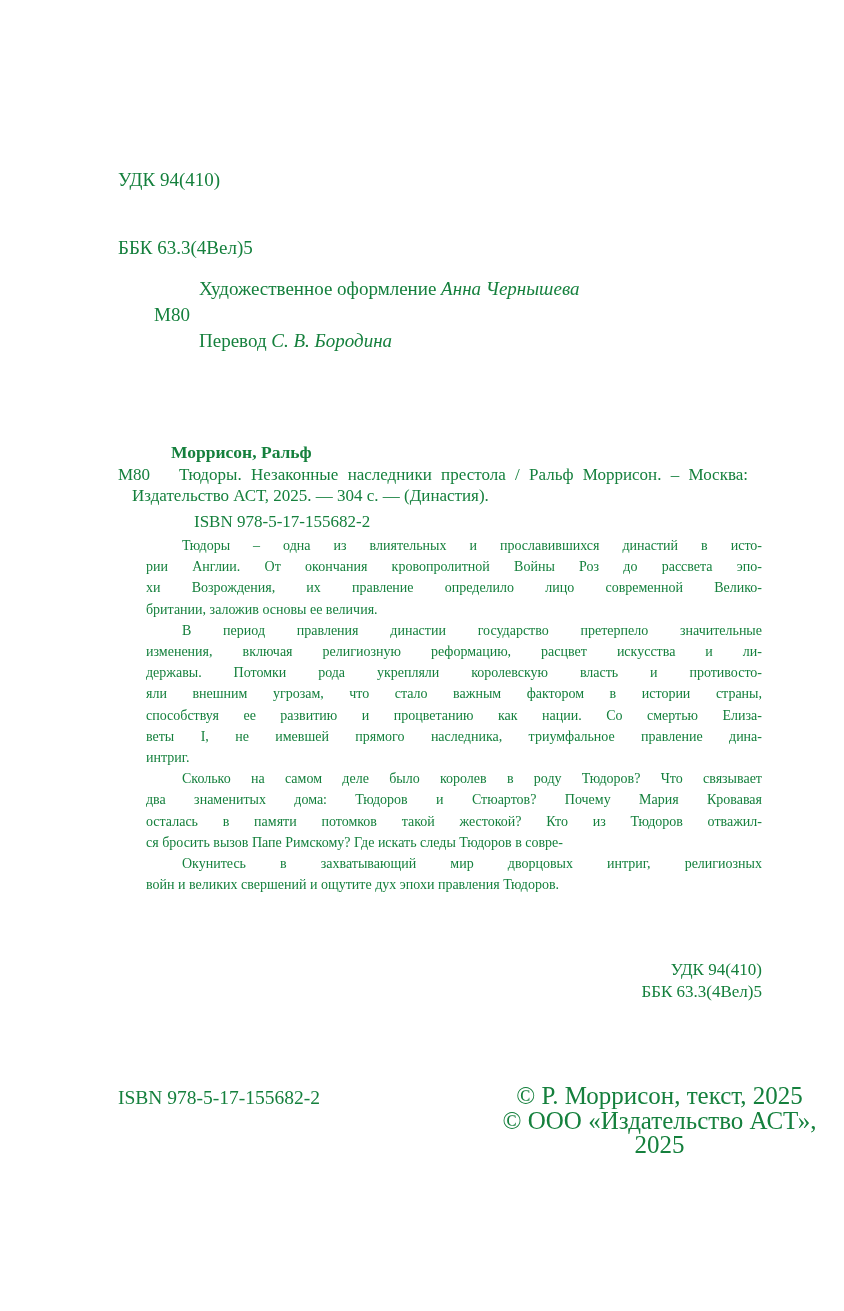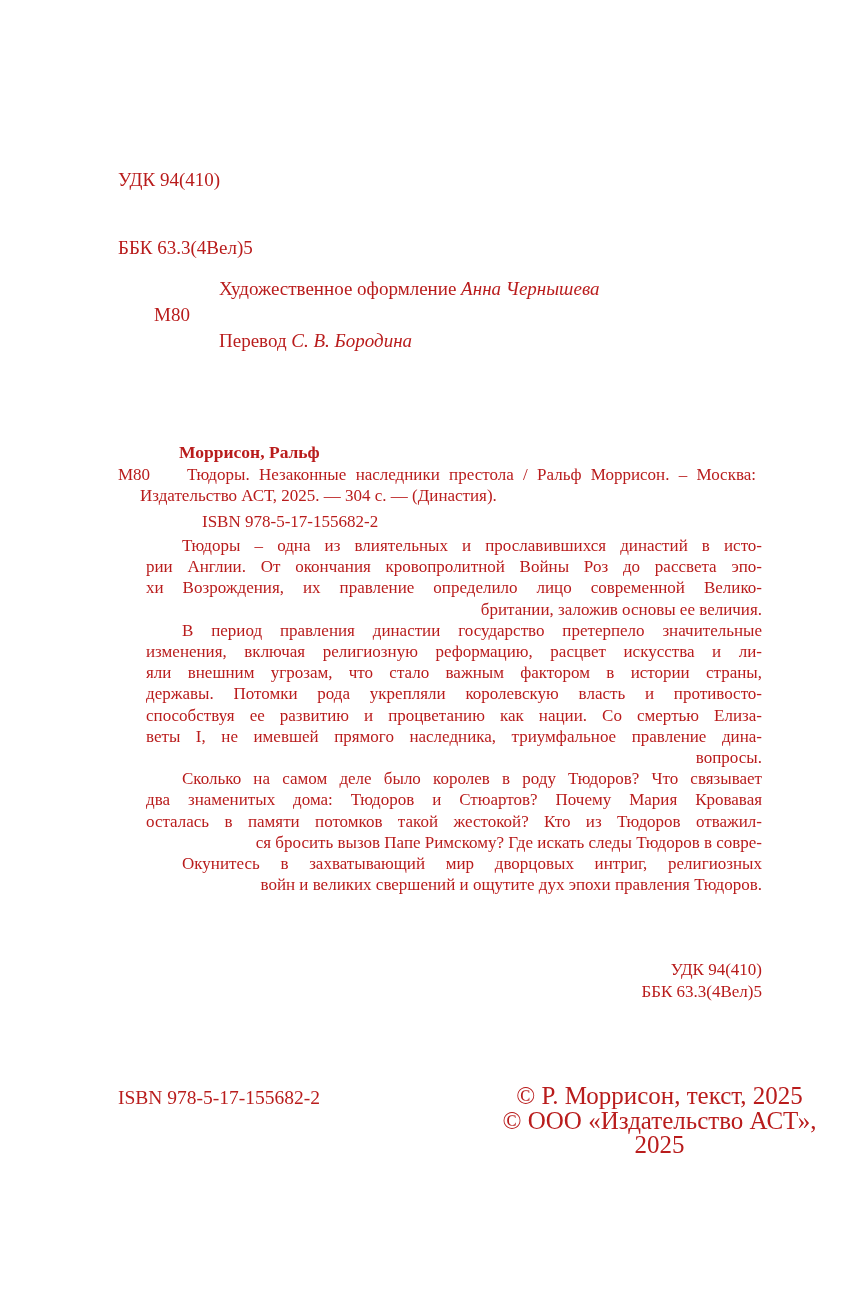"УДК 94(410)" #page { color: #b91c1c -> #15803d }
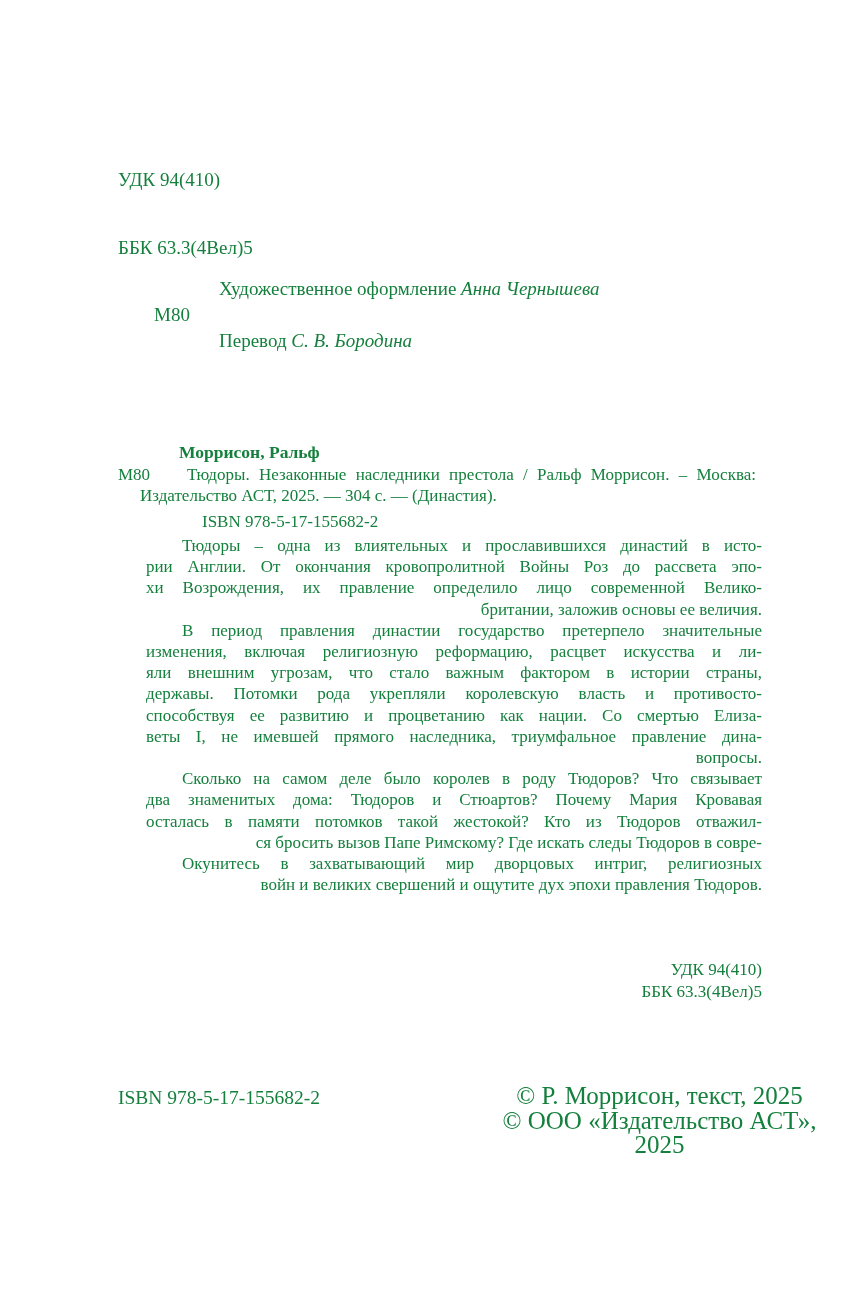"Художественное оформление Анна Чернышева" .credit { left: 200px -> 180px }
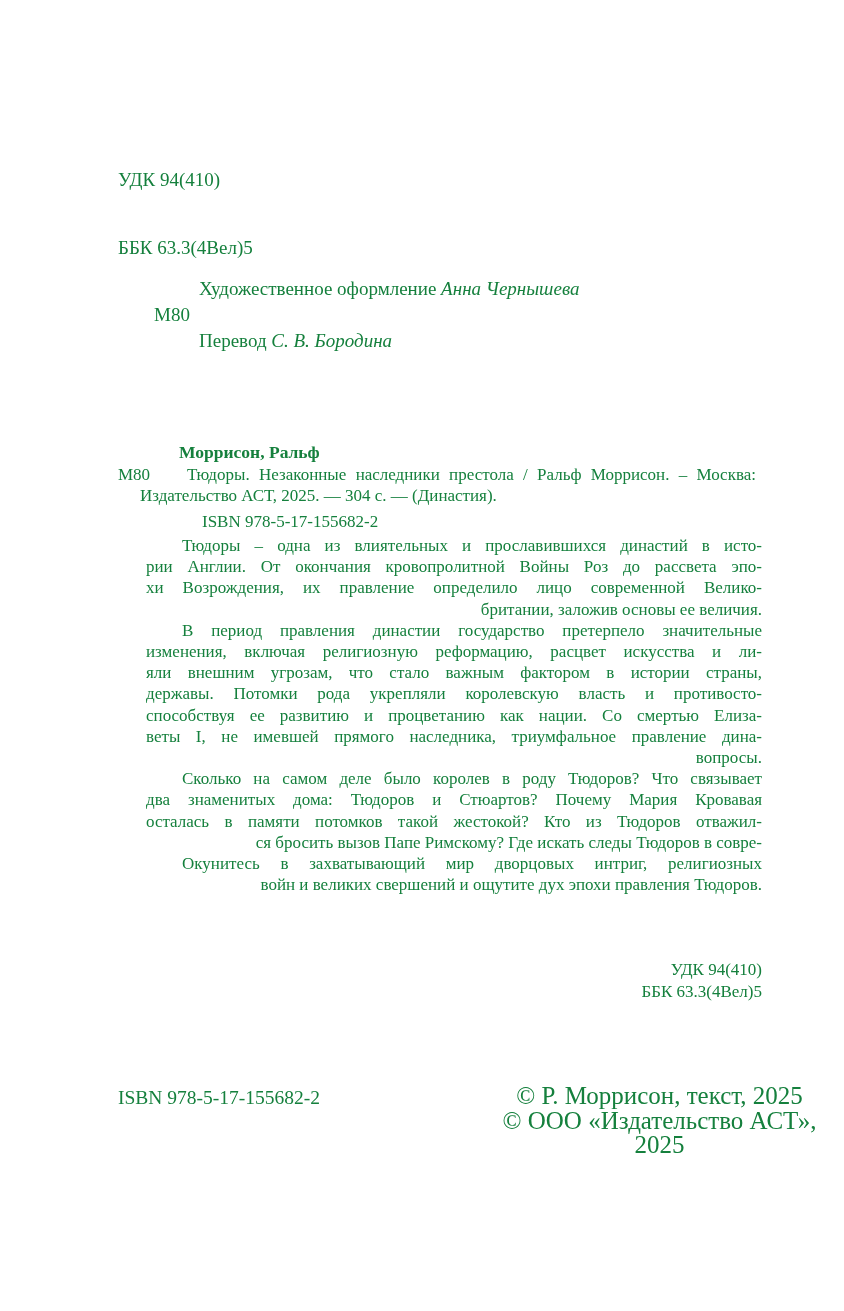"Моррисон, Ральф" #card { left: 140px -> 132px }
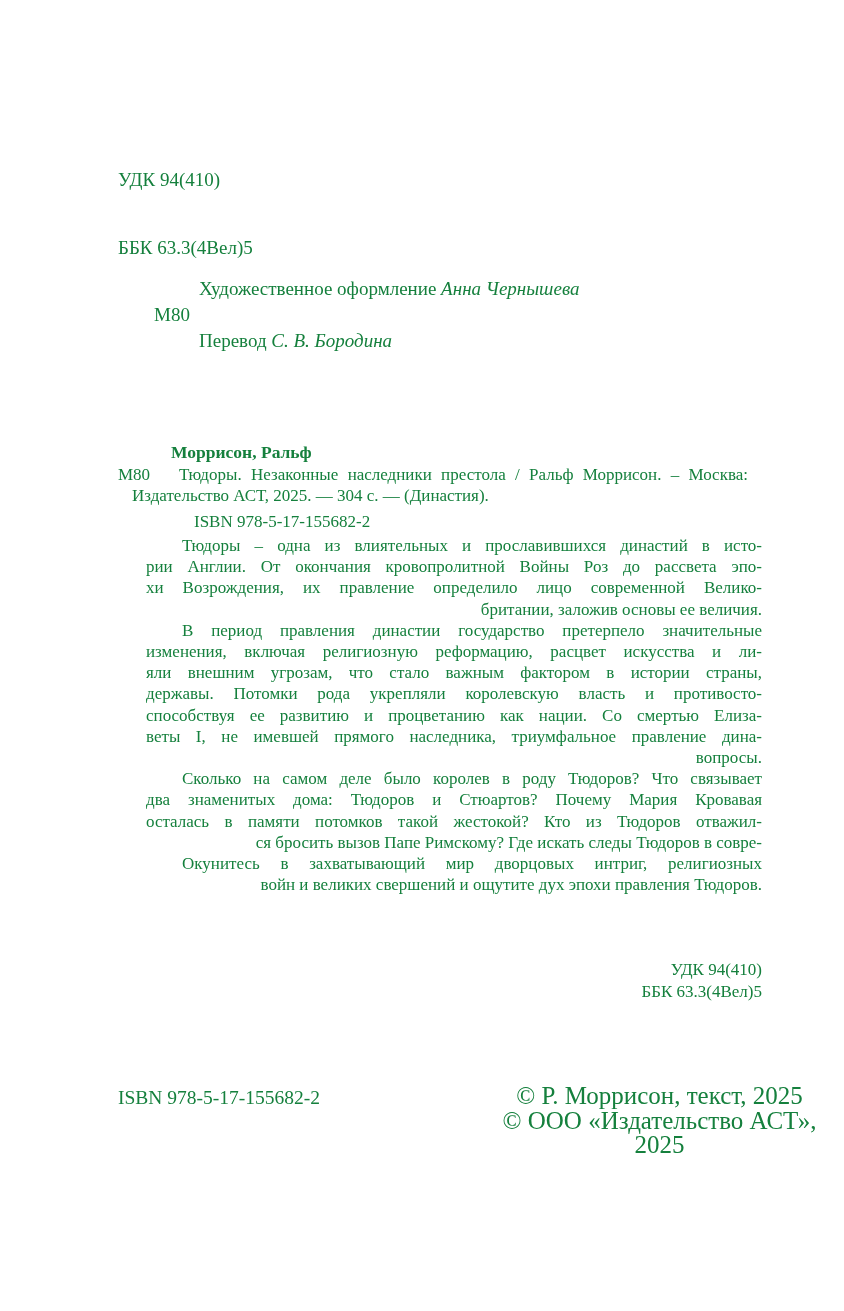"Тюдоры – одна из влиятельных" #annotation { font-size: 17px -> 14px }
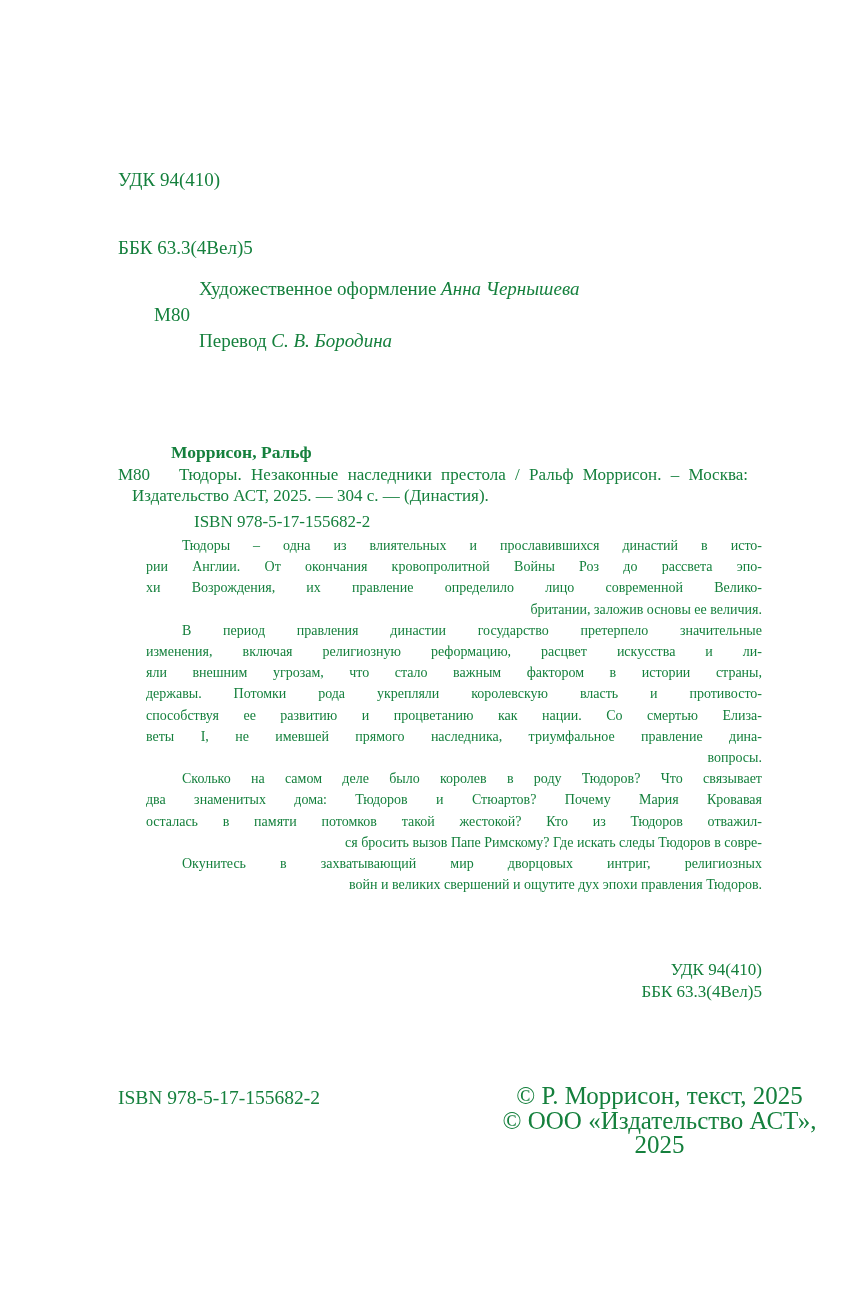"британии, заложив основы ее величия." .para .line:last-child { text-align: right -> left }
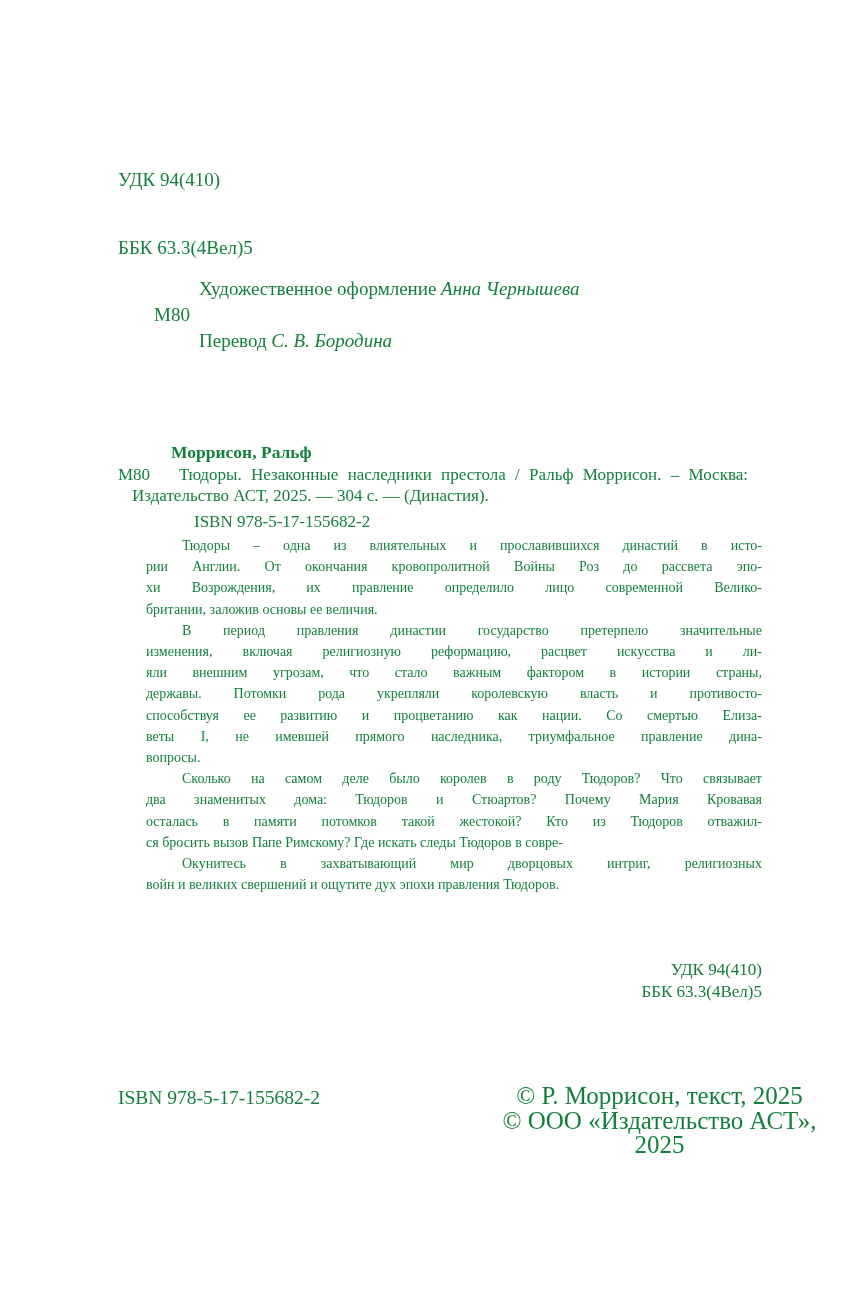"яли внешним угрозам, что стало" div.line { order: before "державы. Потомки рода укрепляли" -> after "державы. Потомки рода укрепляли" }
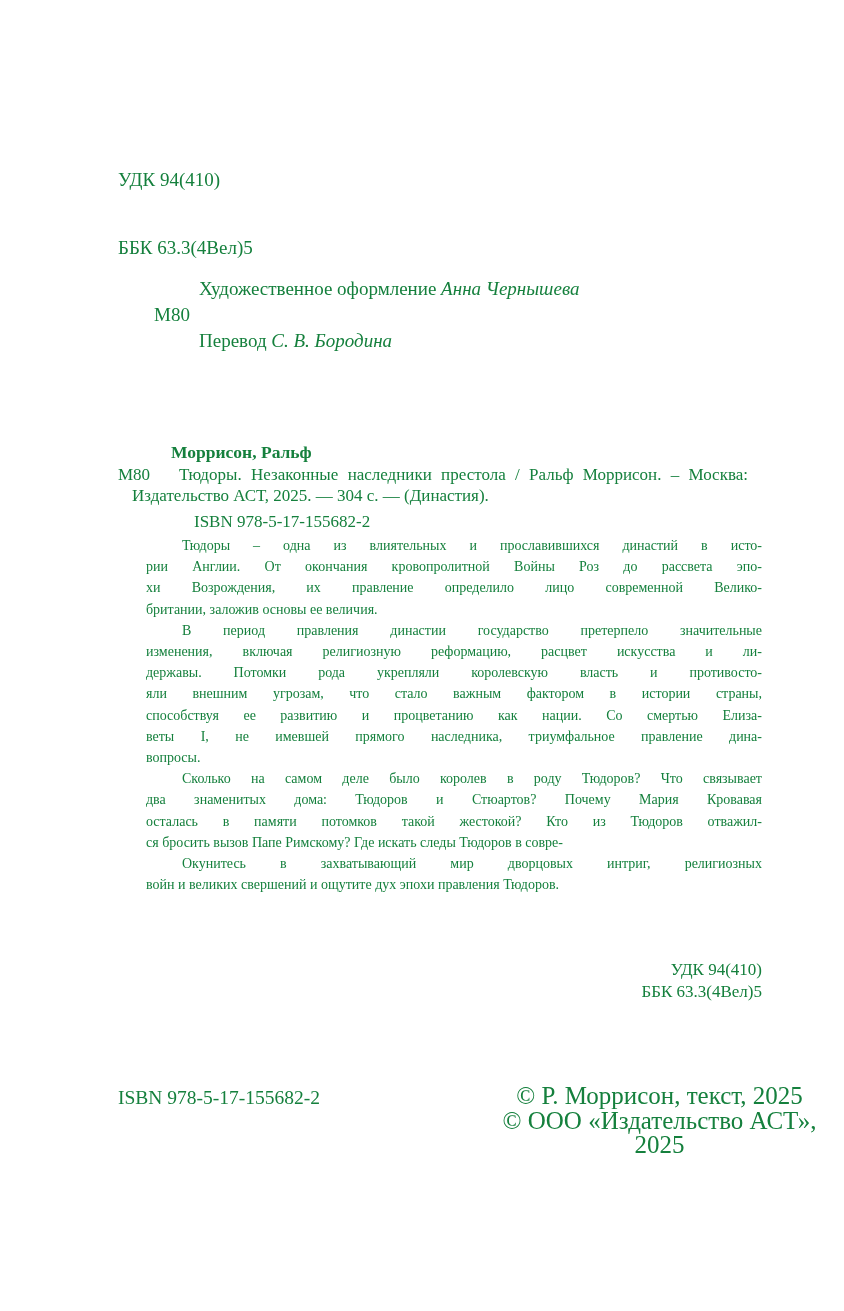"вопросы." div.line { text: вопросы -> интриг }
